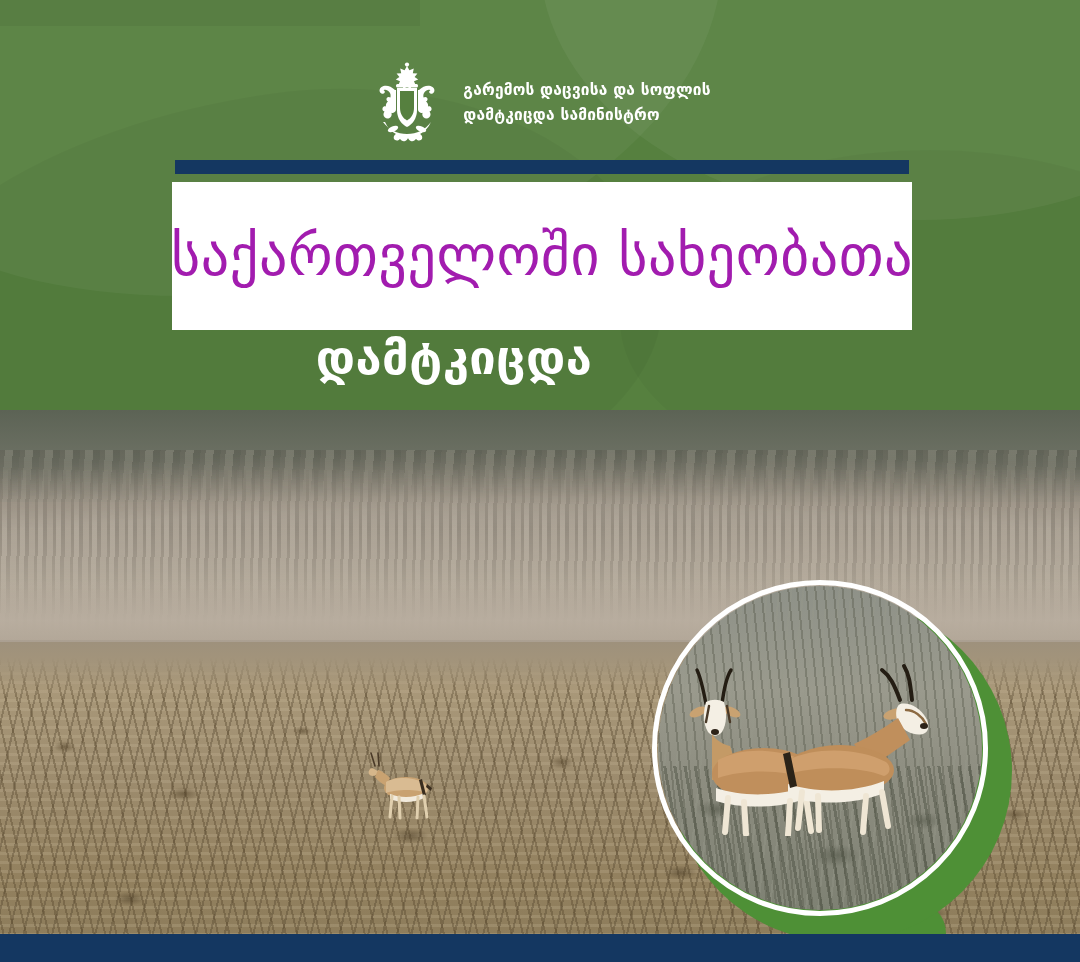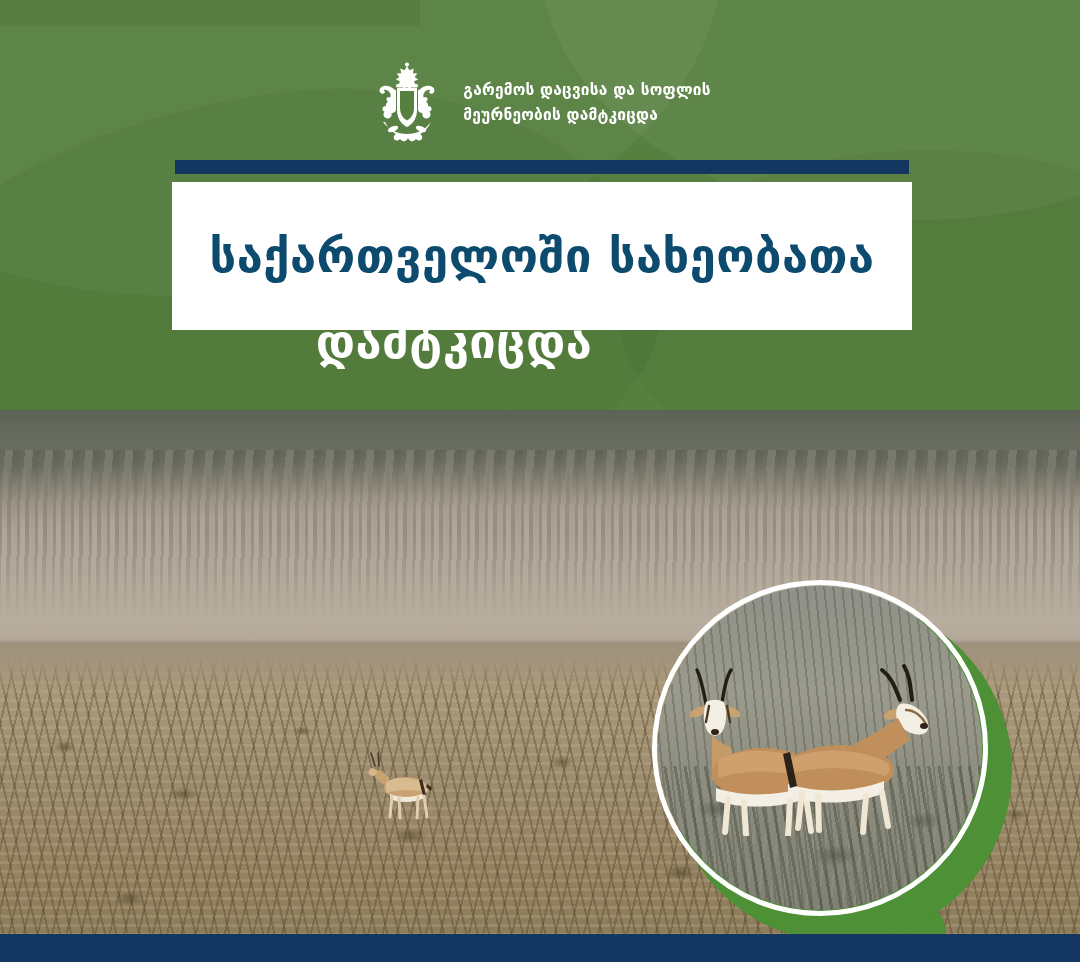"მეურნეობის დამტკიცდა" div { text: მეურნეობის დამტკიცდა -> დამტკიცდა სამინისტრო }
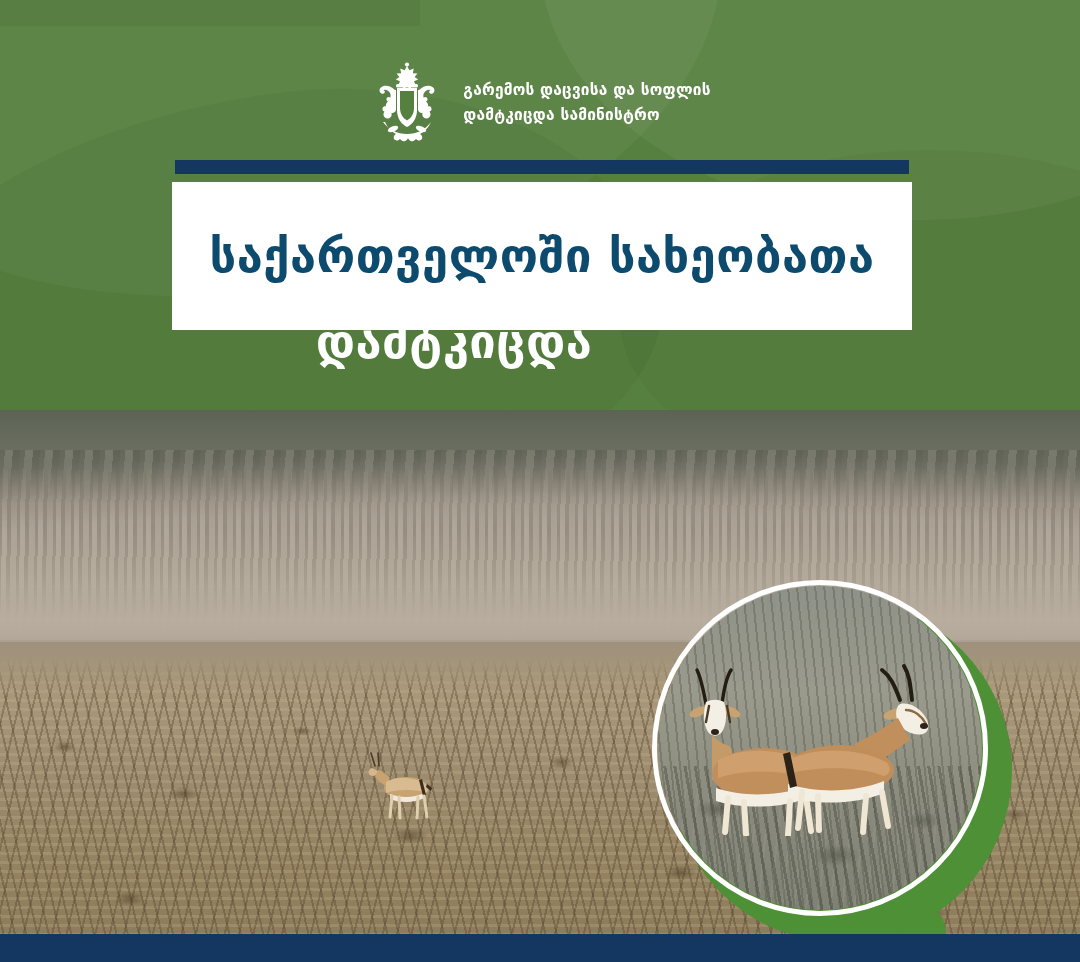"საქართველოში სახეობათა" .title-line { color: #0c4a6e -> #a21caf; font-size: 47px -> 56px; font-weight: 700 -> 400 }
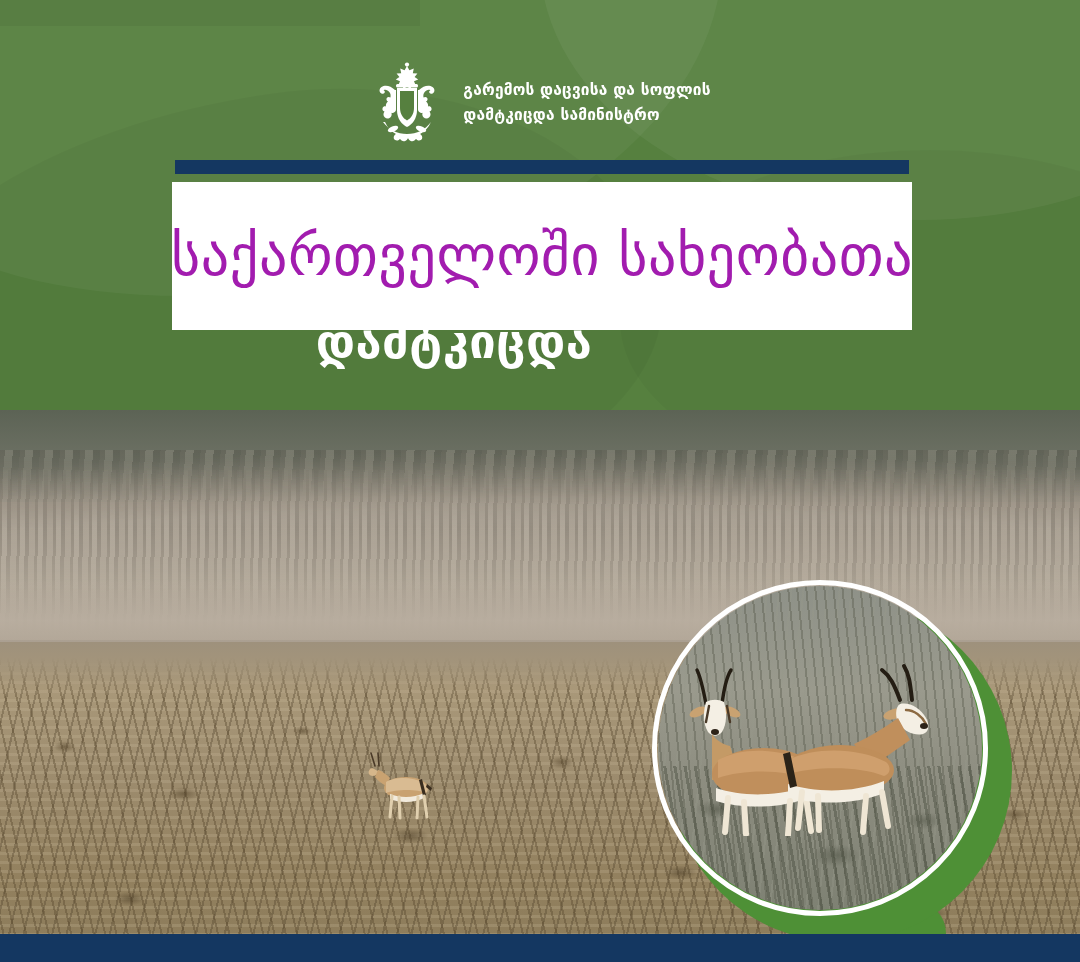"დამტკიცდა" .title-line-3 { top: 316px -> 332px }
